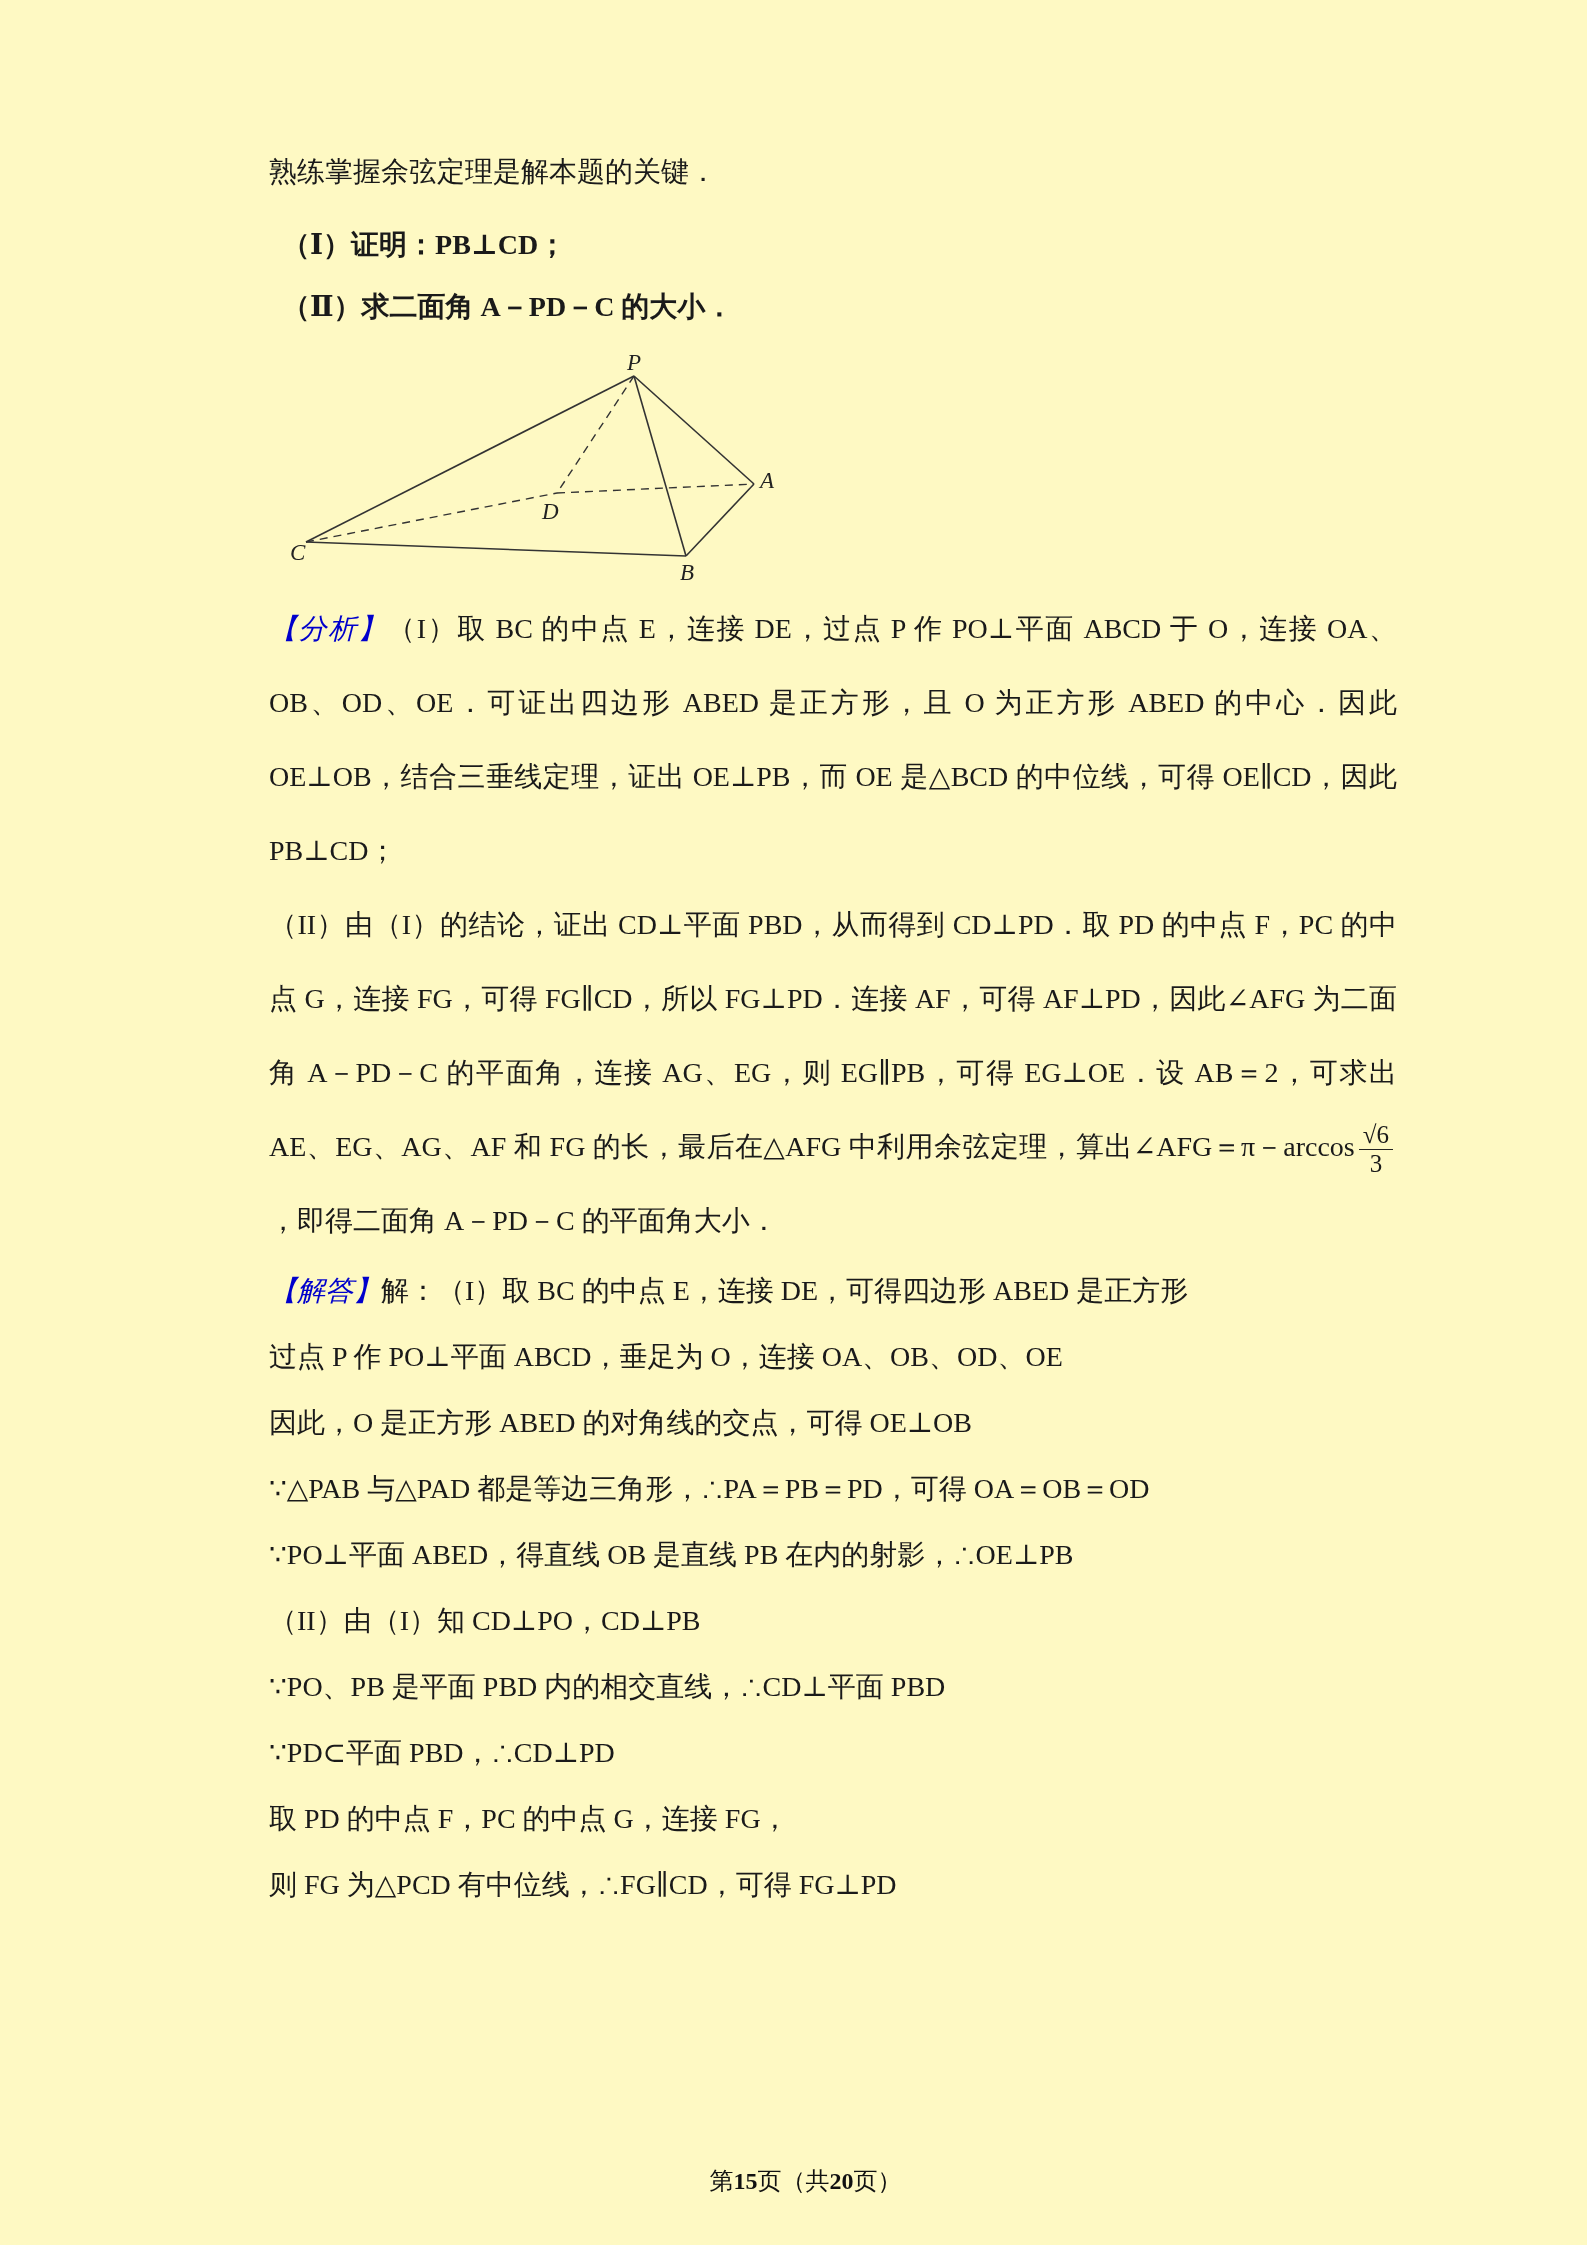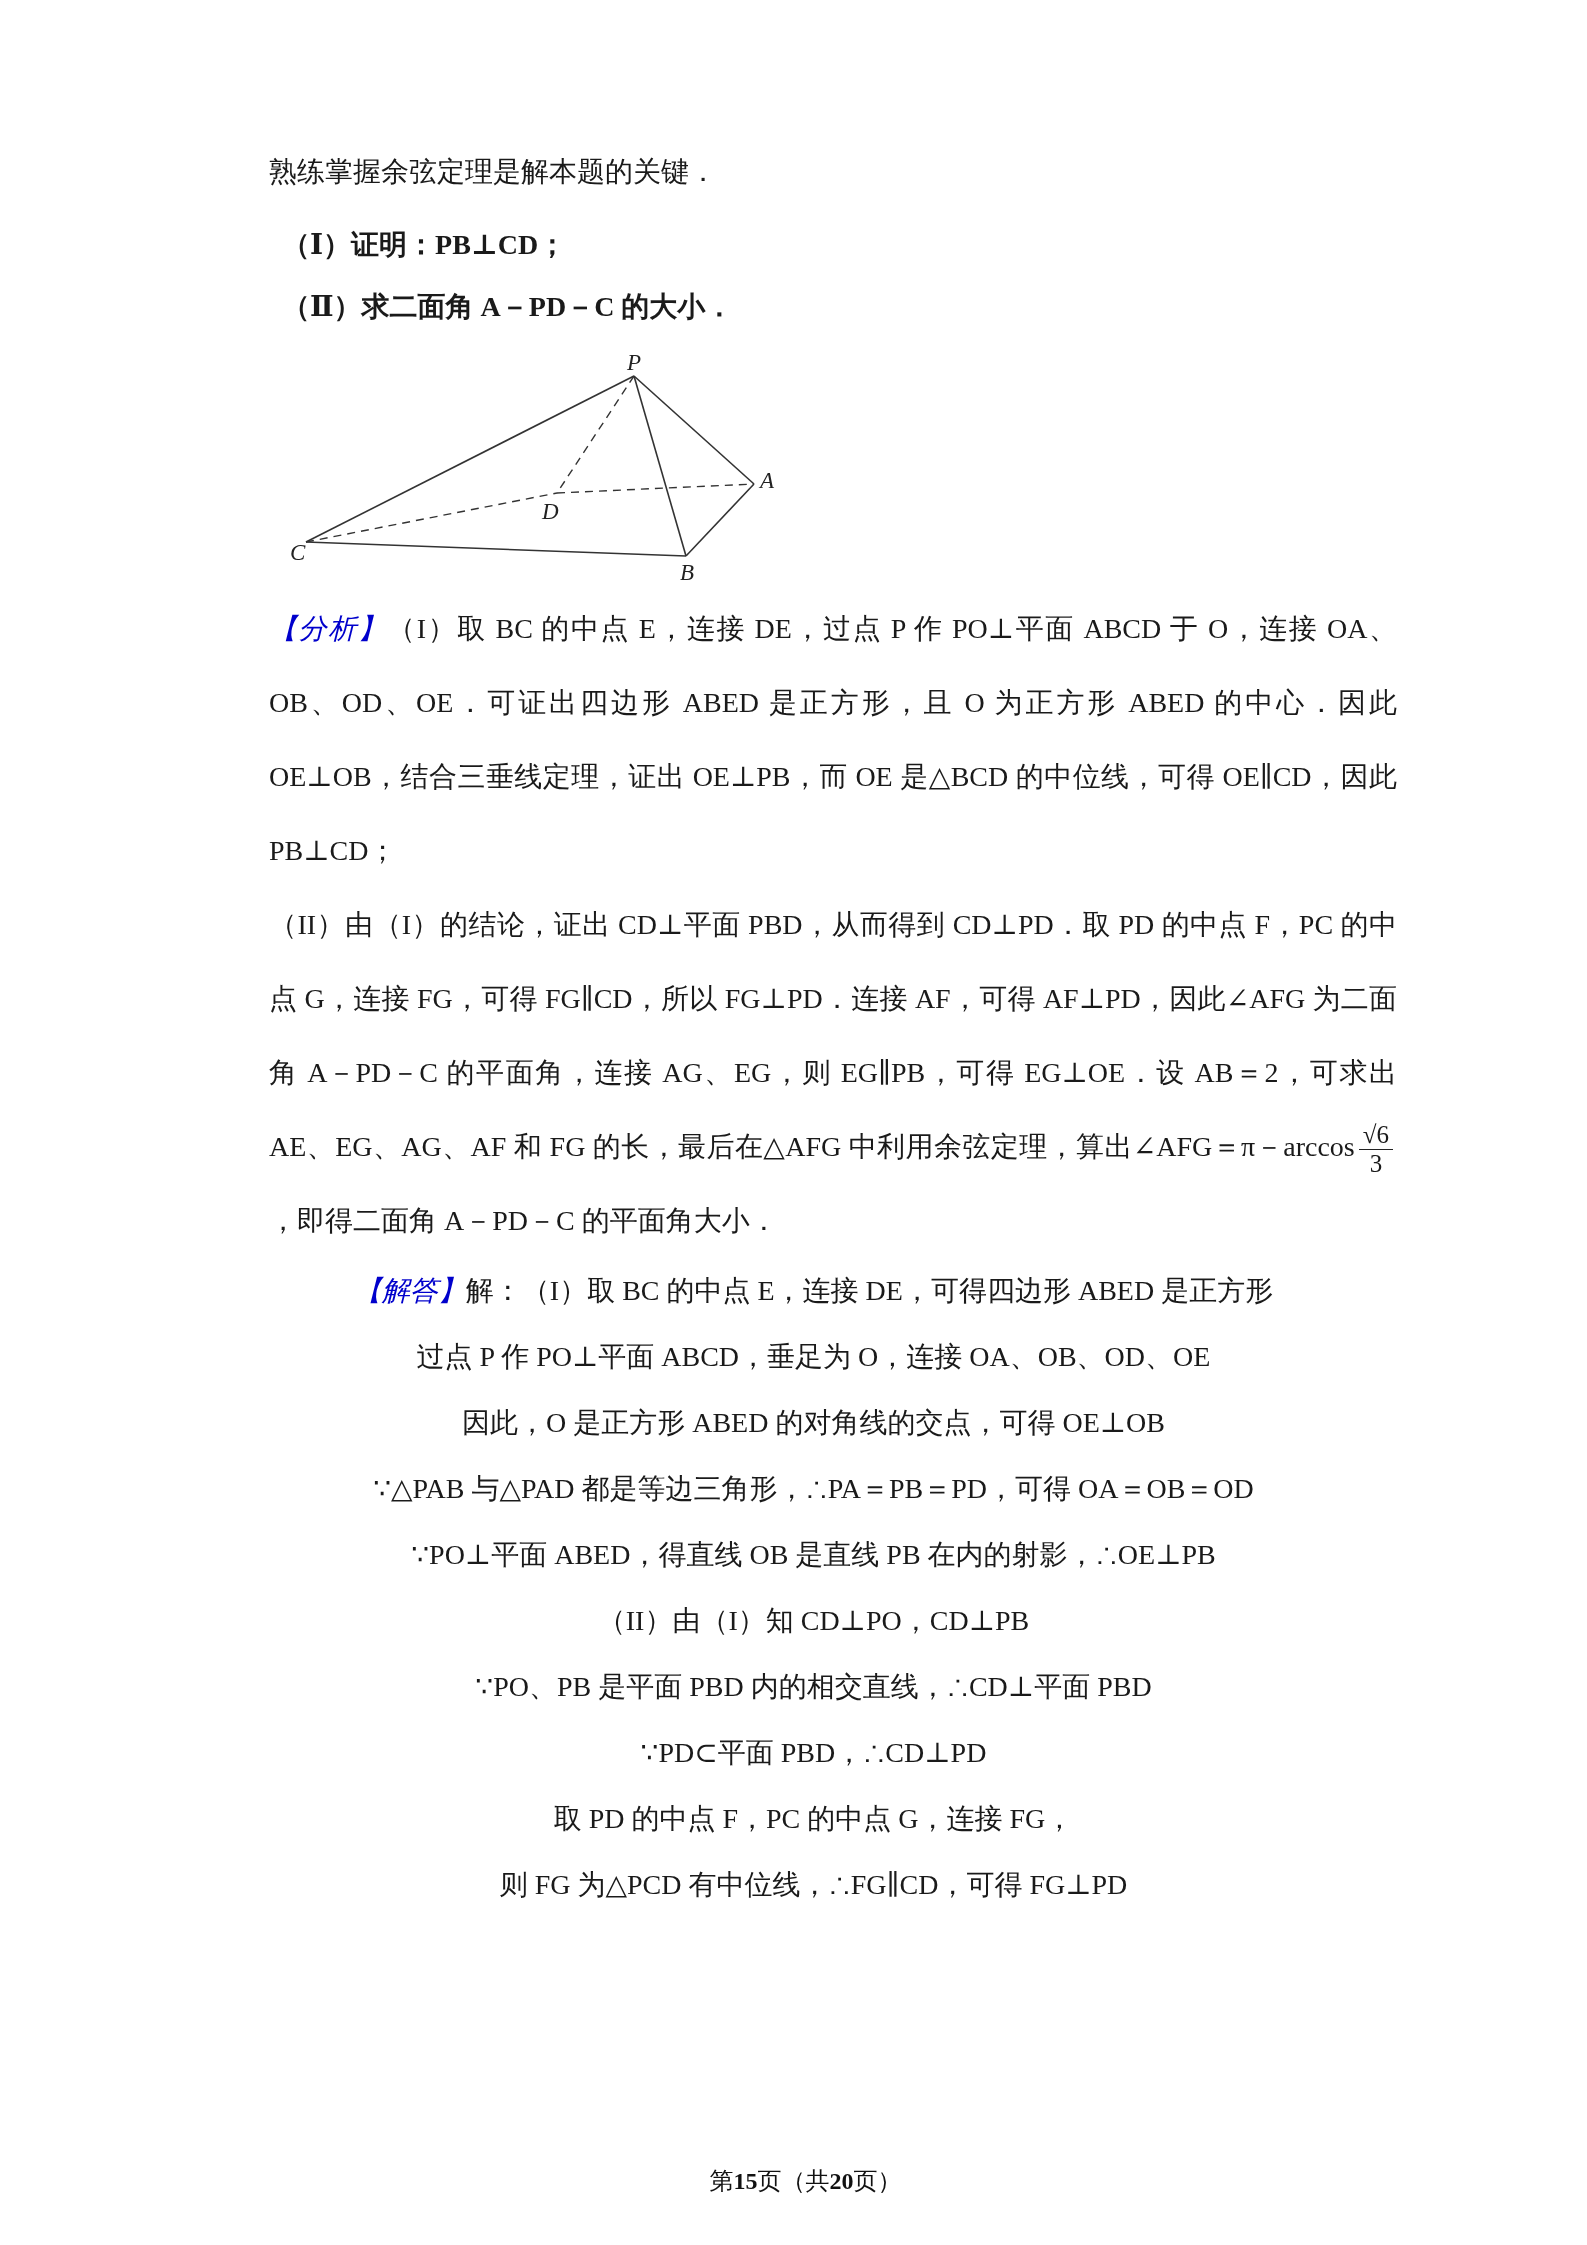"熟练掌握余弦定理是解本题的关键．" .page { background: #ffffff -> #fef9c3 }
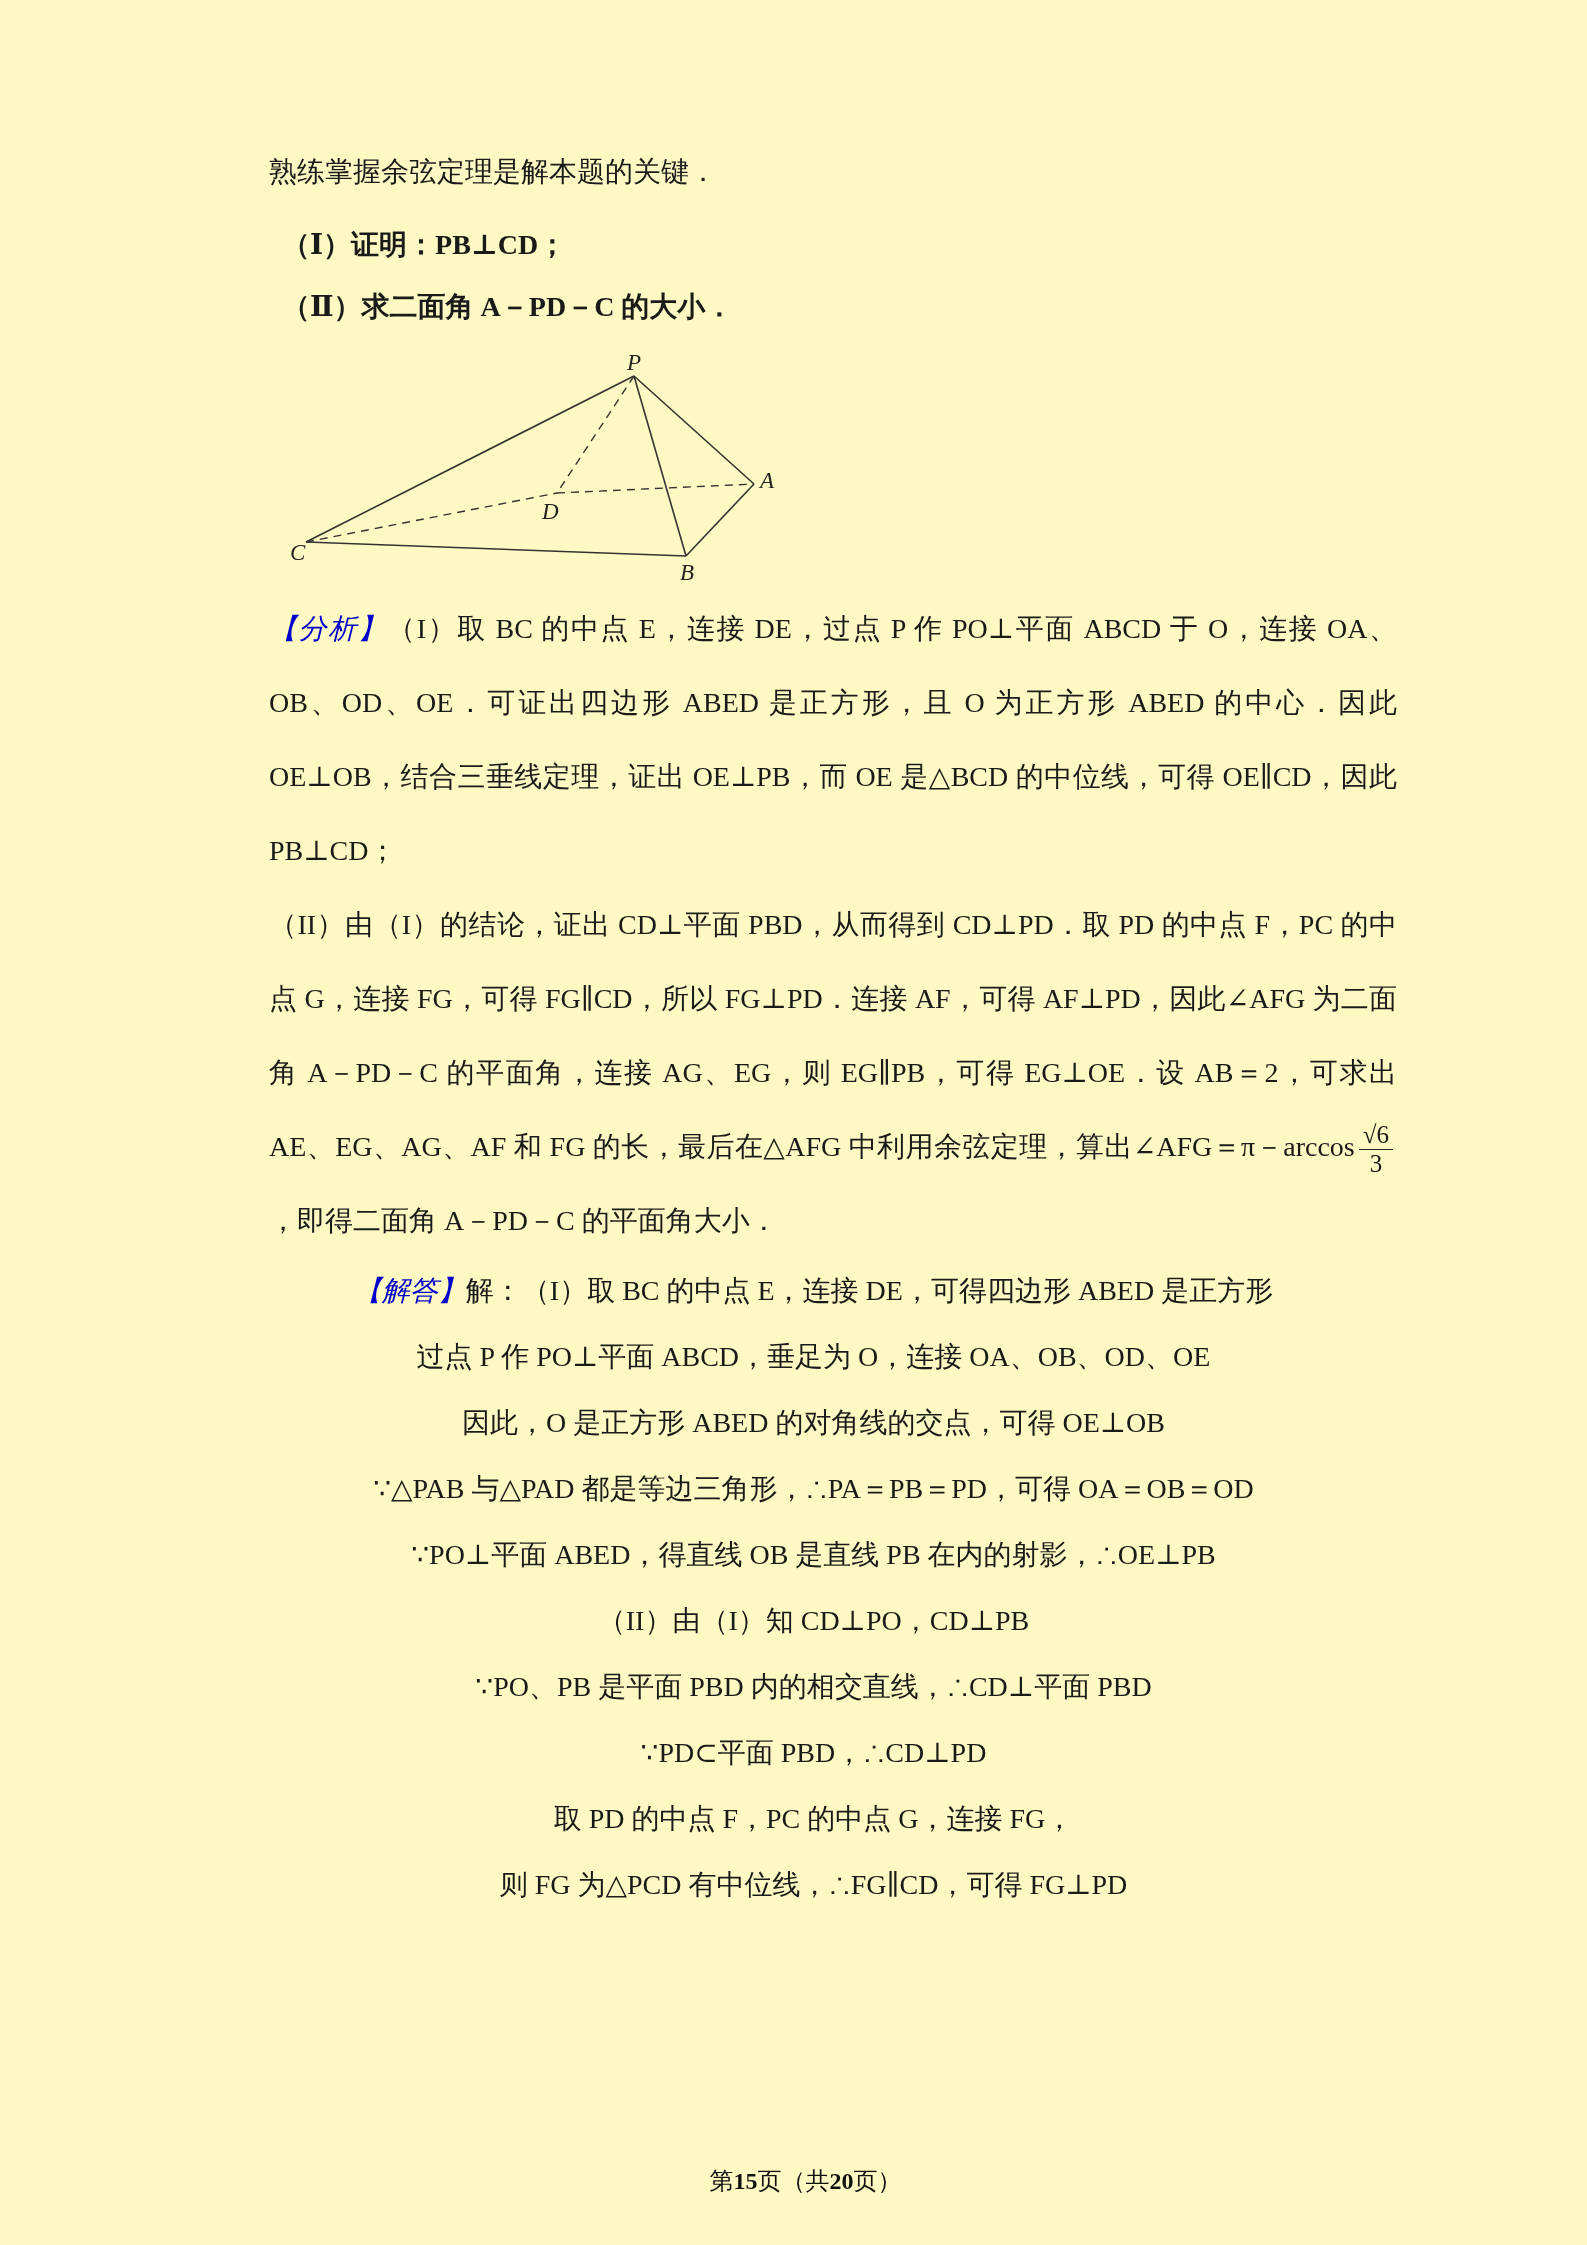"【解答】解：（I）取 BC 的中点 E，连接 DE，可得四边形" .solution p { margin-left: none -> 39px; text-align: center -> none }
